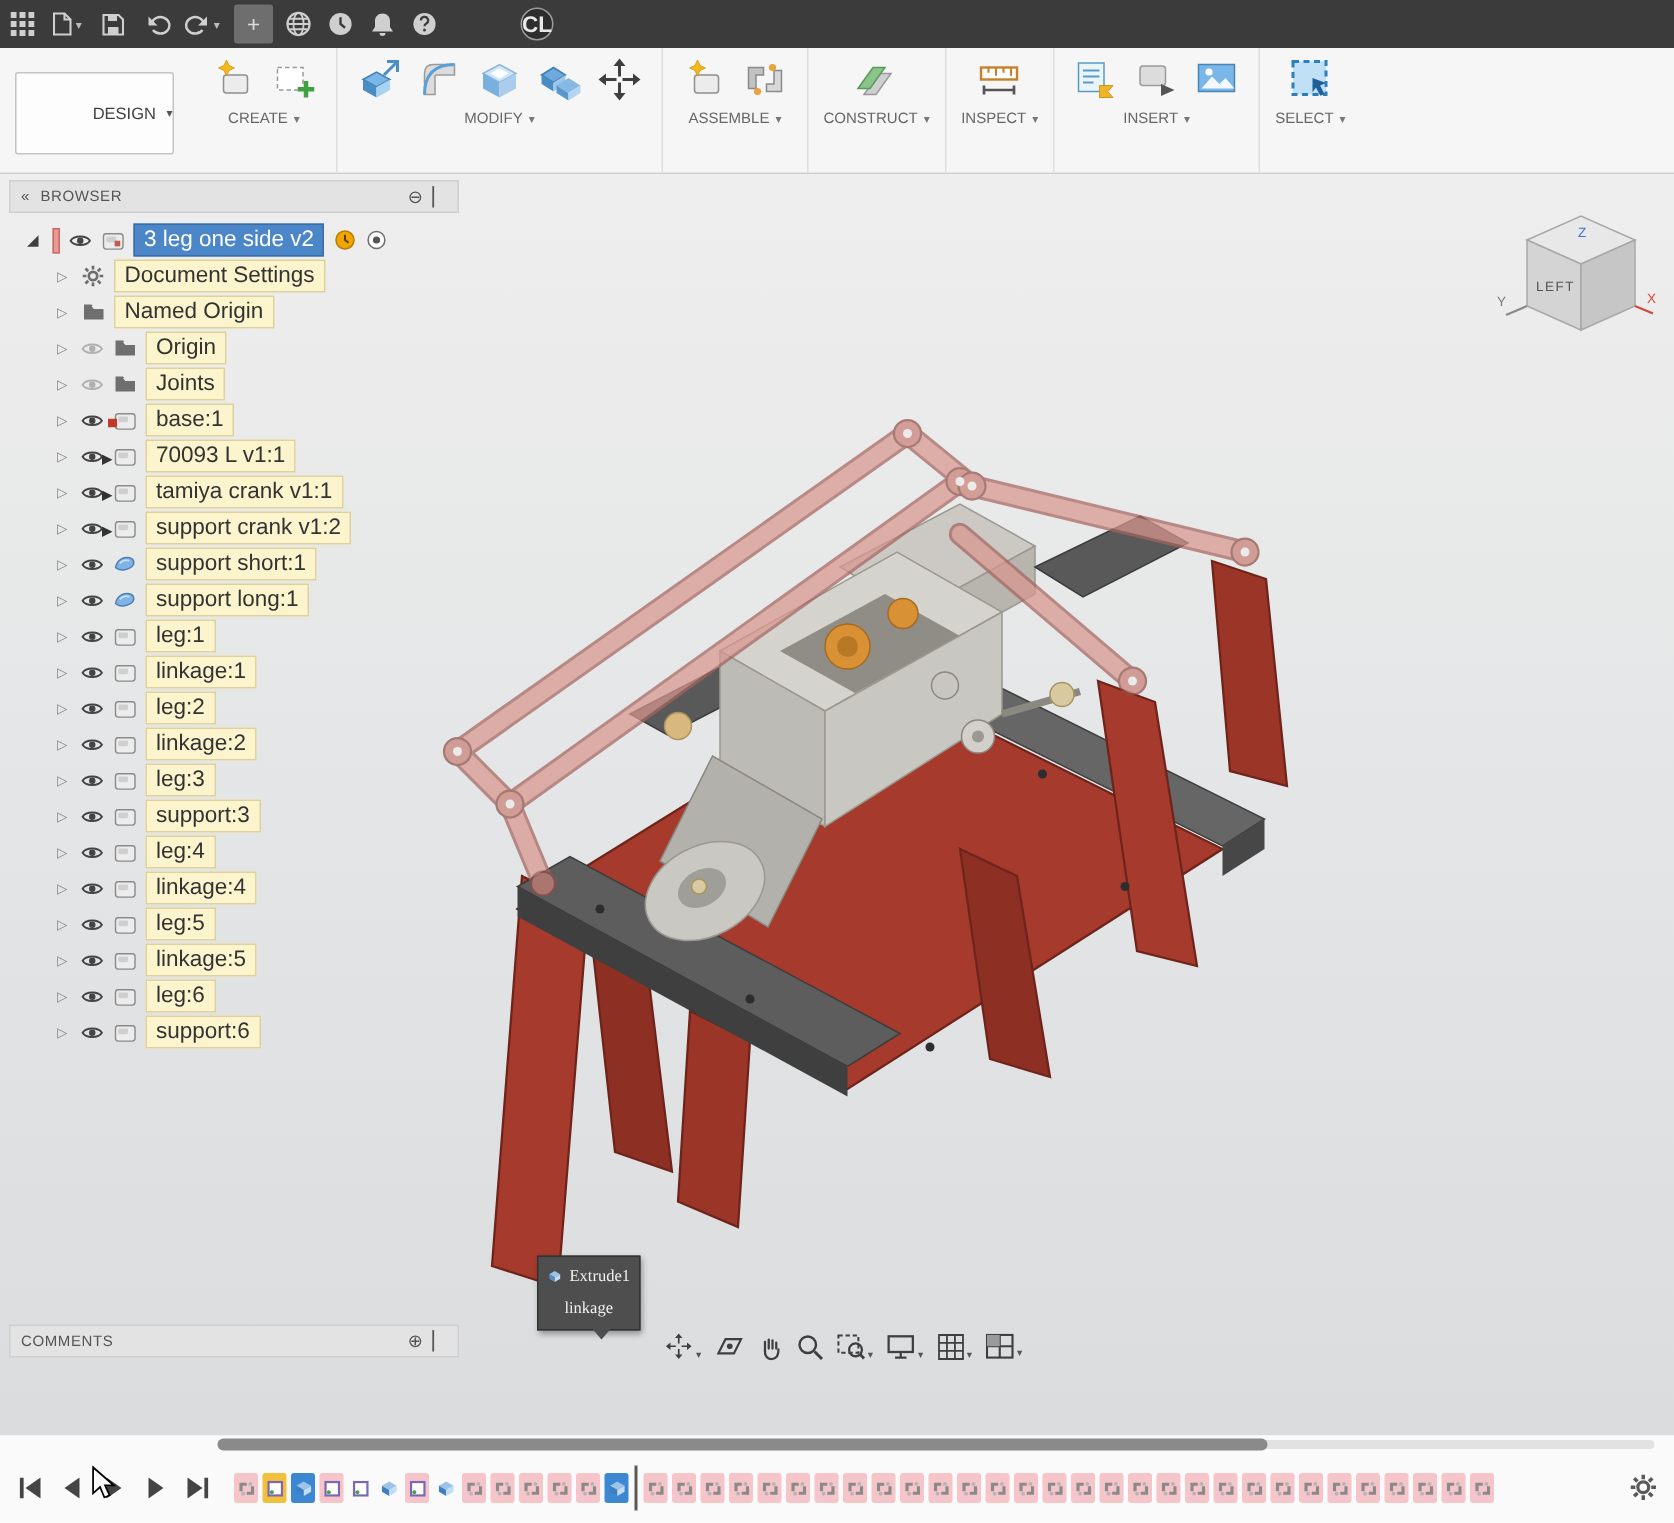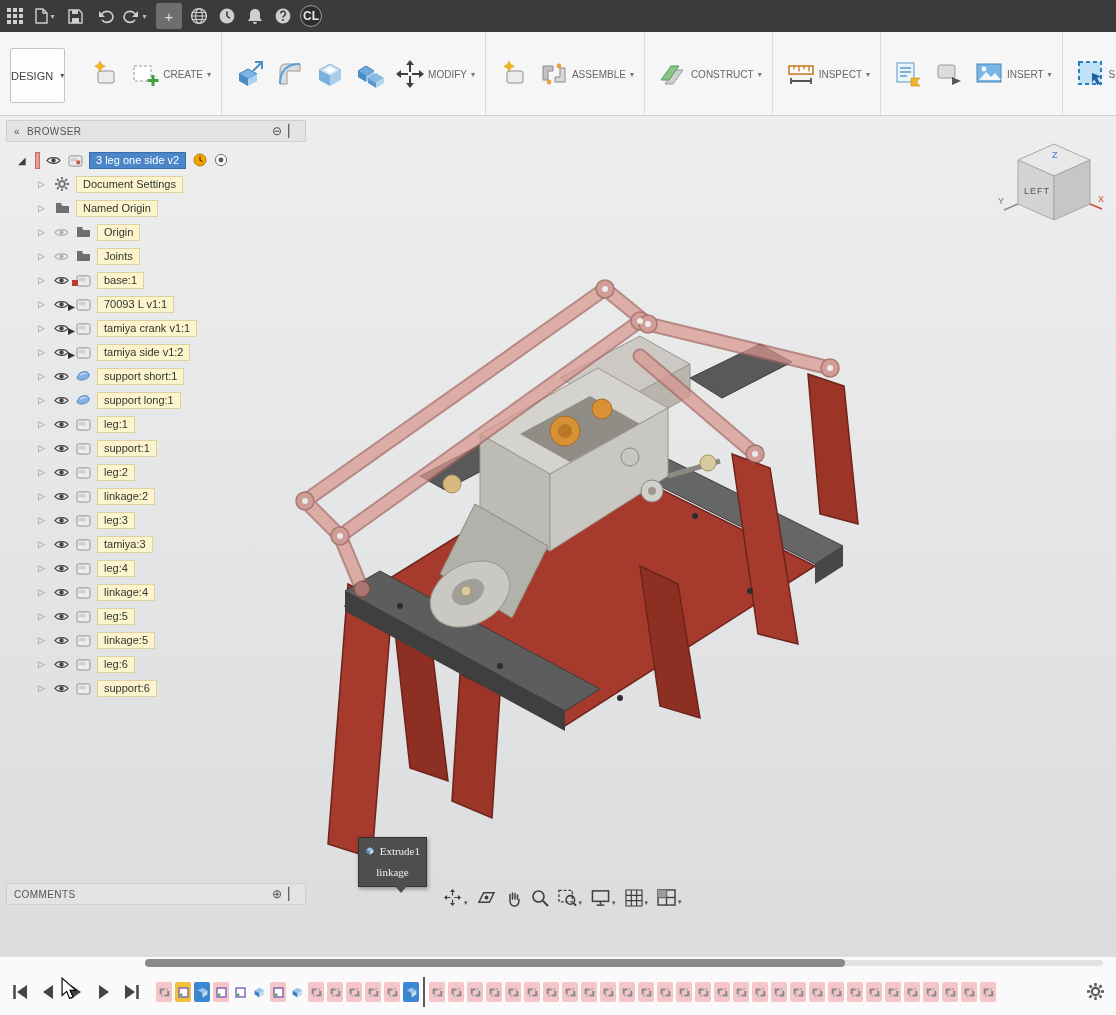"CL" .avatar { font-size: 12px -> 15px; margin-left: none -> 47px }
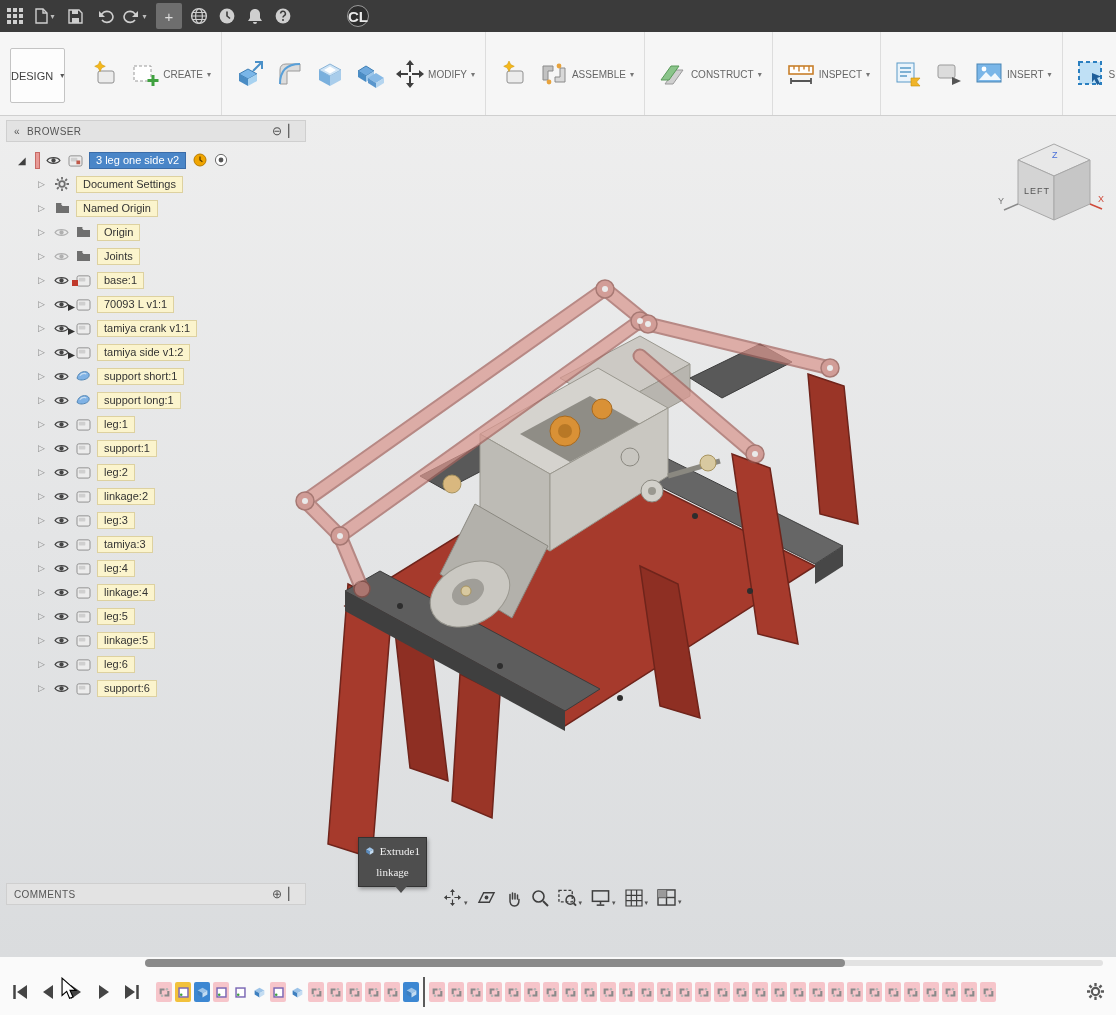"CREATE" .tgroup { flex-direction: row -> column }
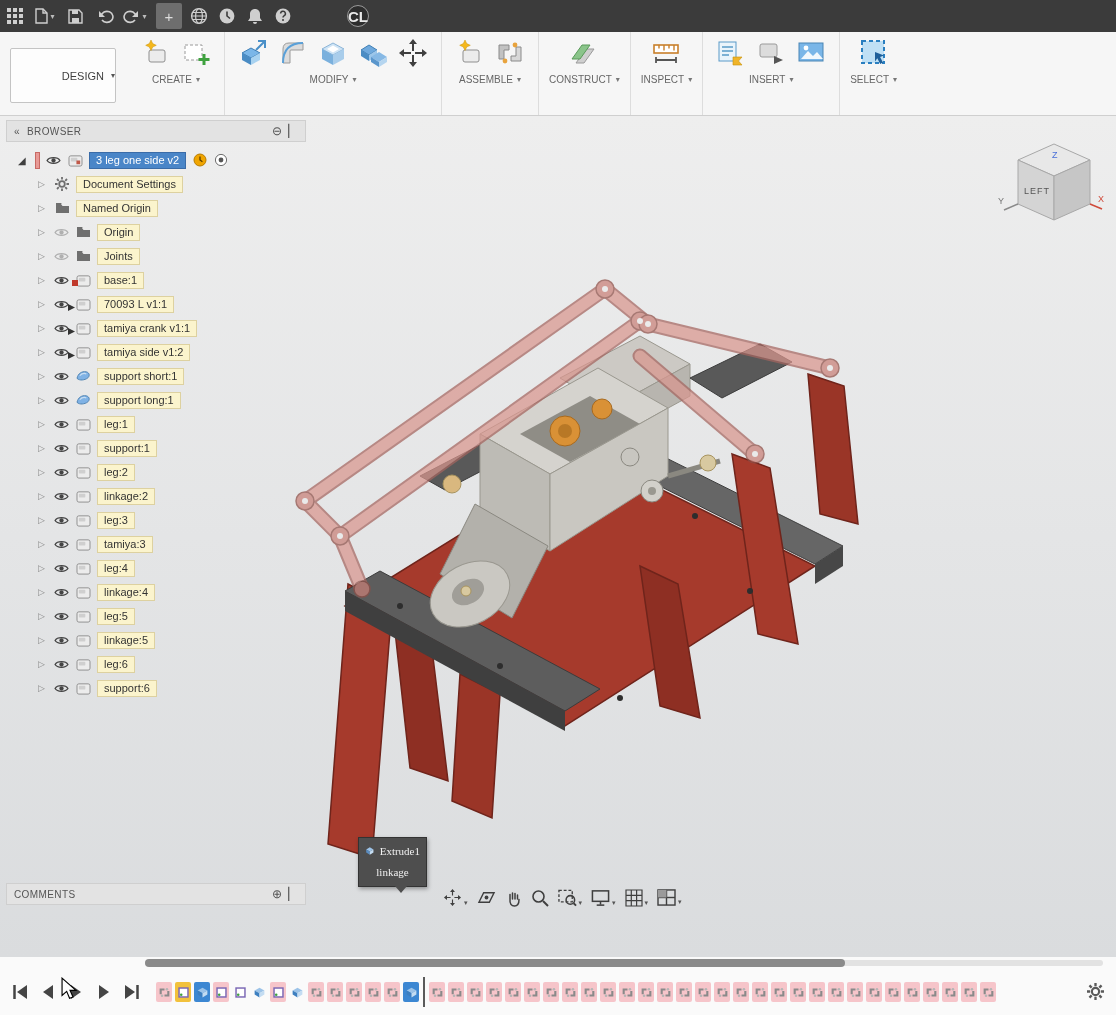"3 leg one side v2" .chip { font-size: 11px -> 15px }
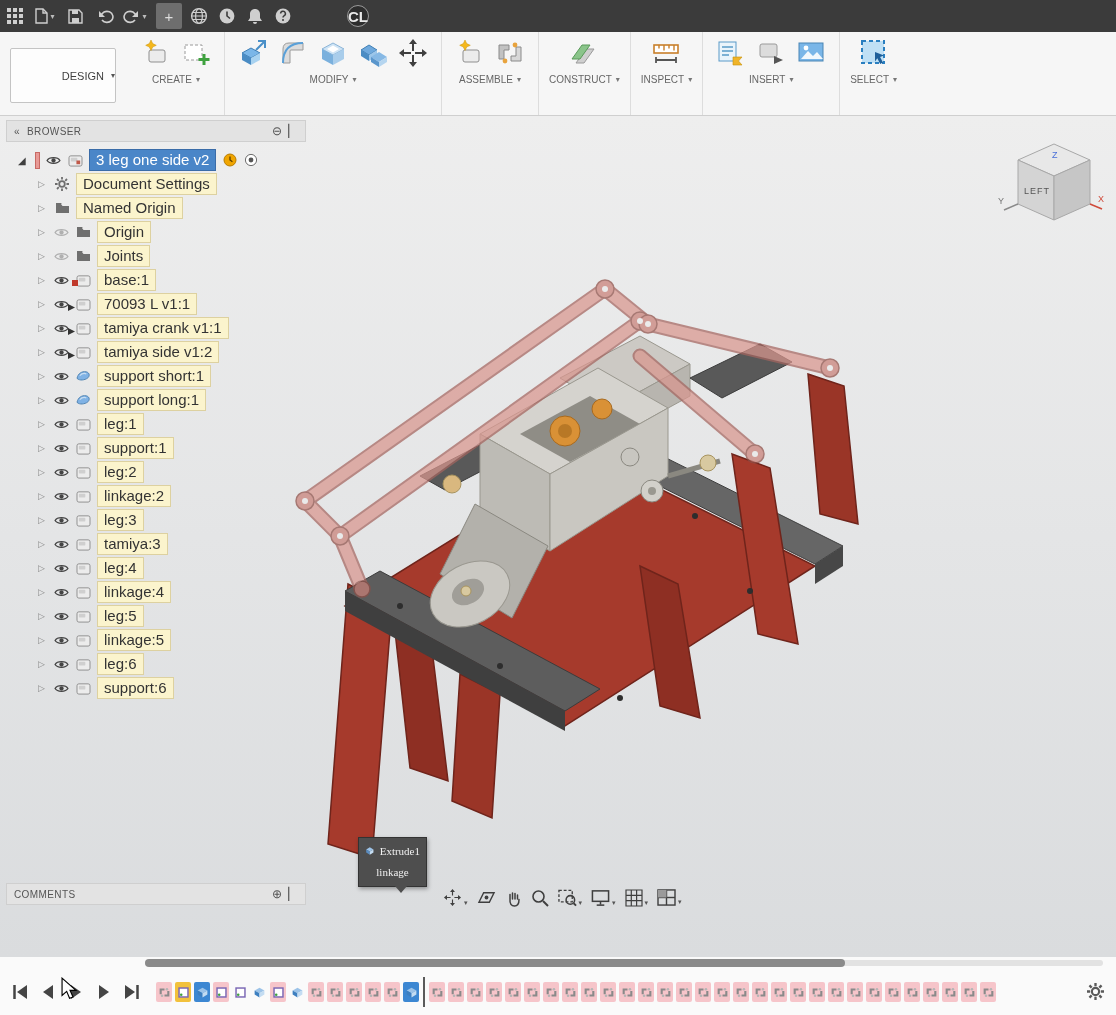"tamiya side v1:2" span.chip { text: tamiya side -> support crank }
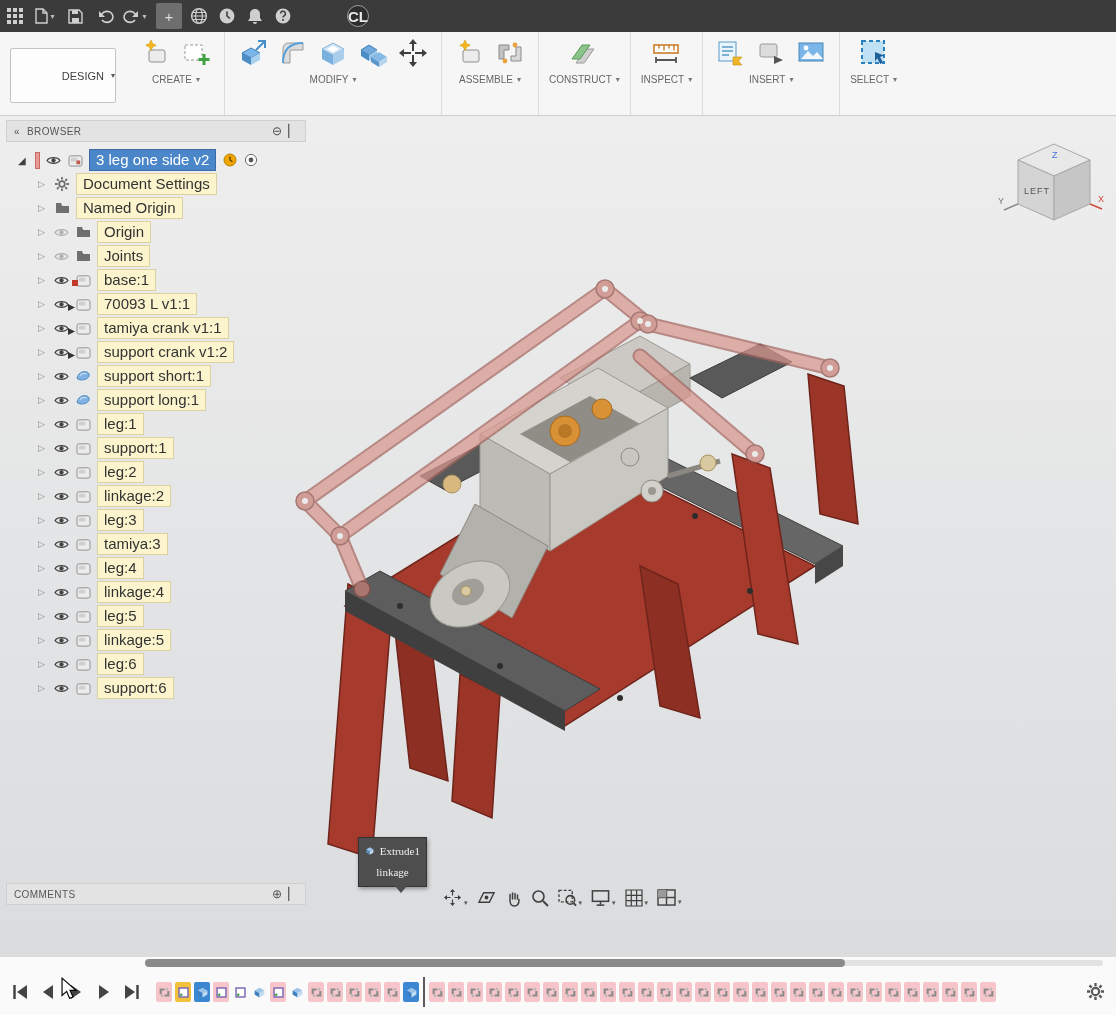"support:1" span.chip { text: support:1 -> linkage:1 }
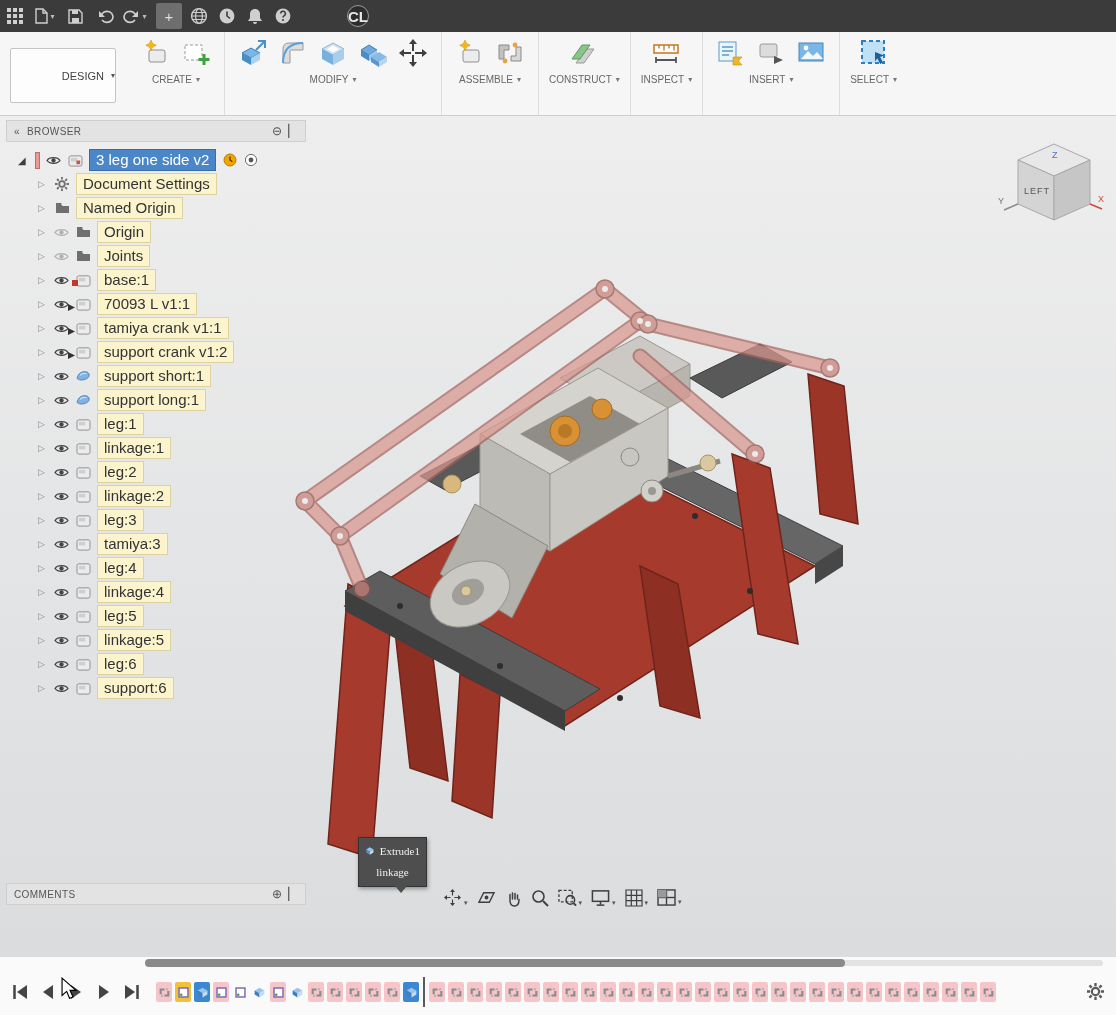"tamiya:3" span.chip { text: tamiya:3 -> support:3 }
